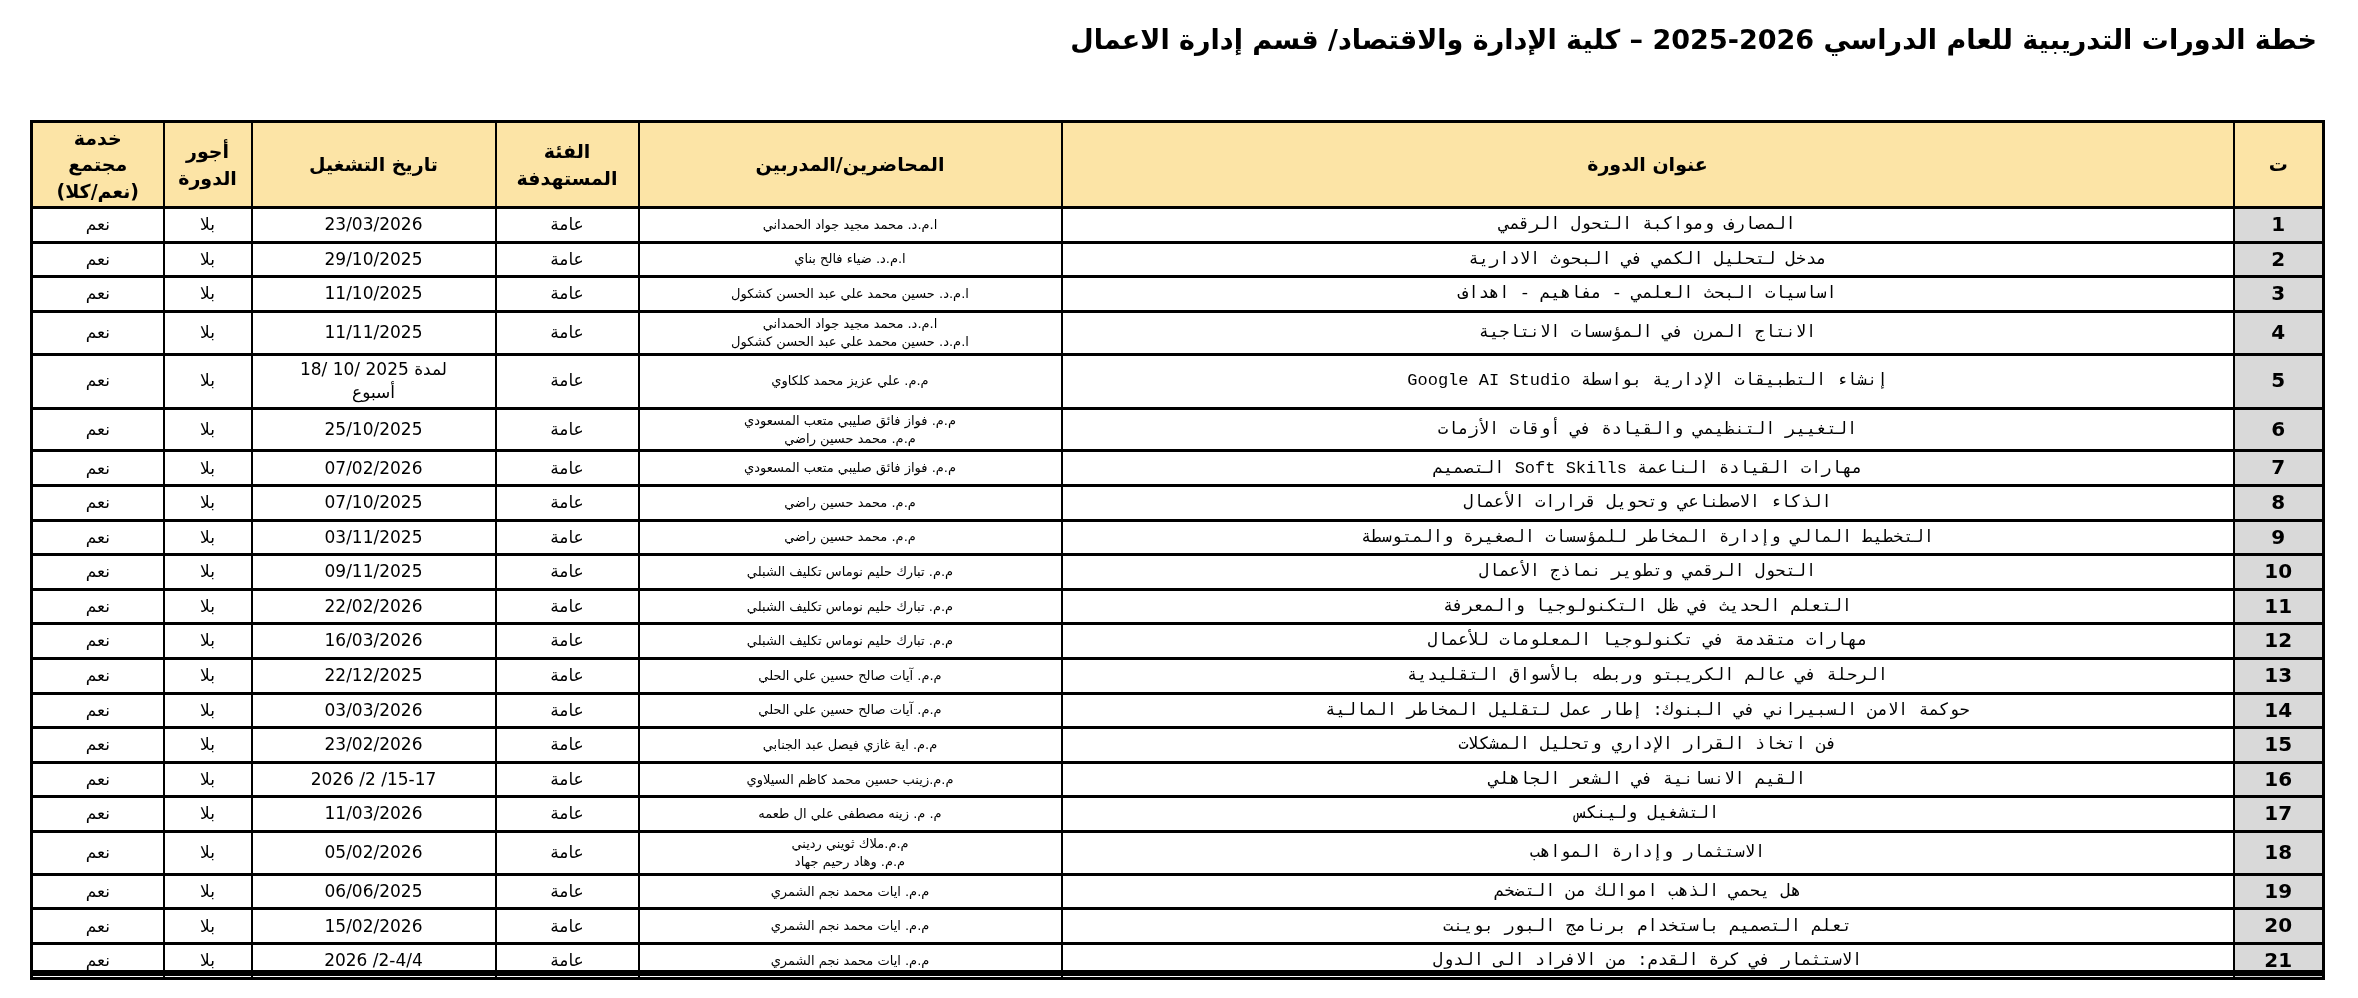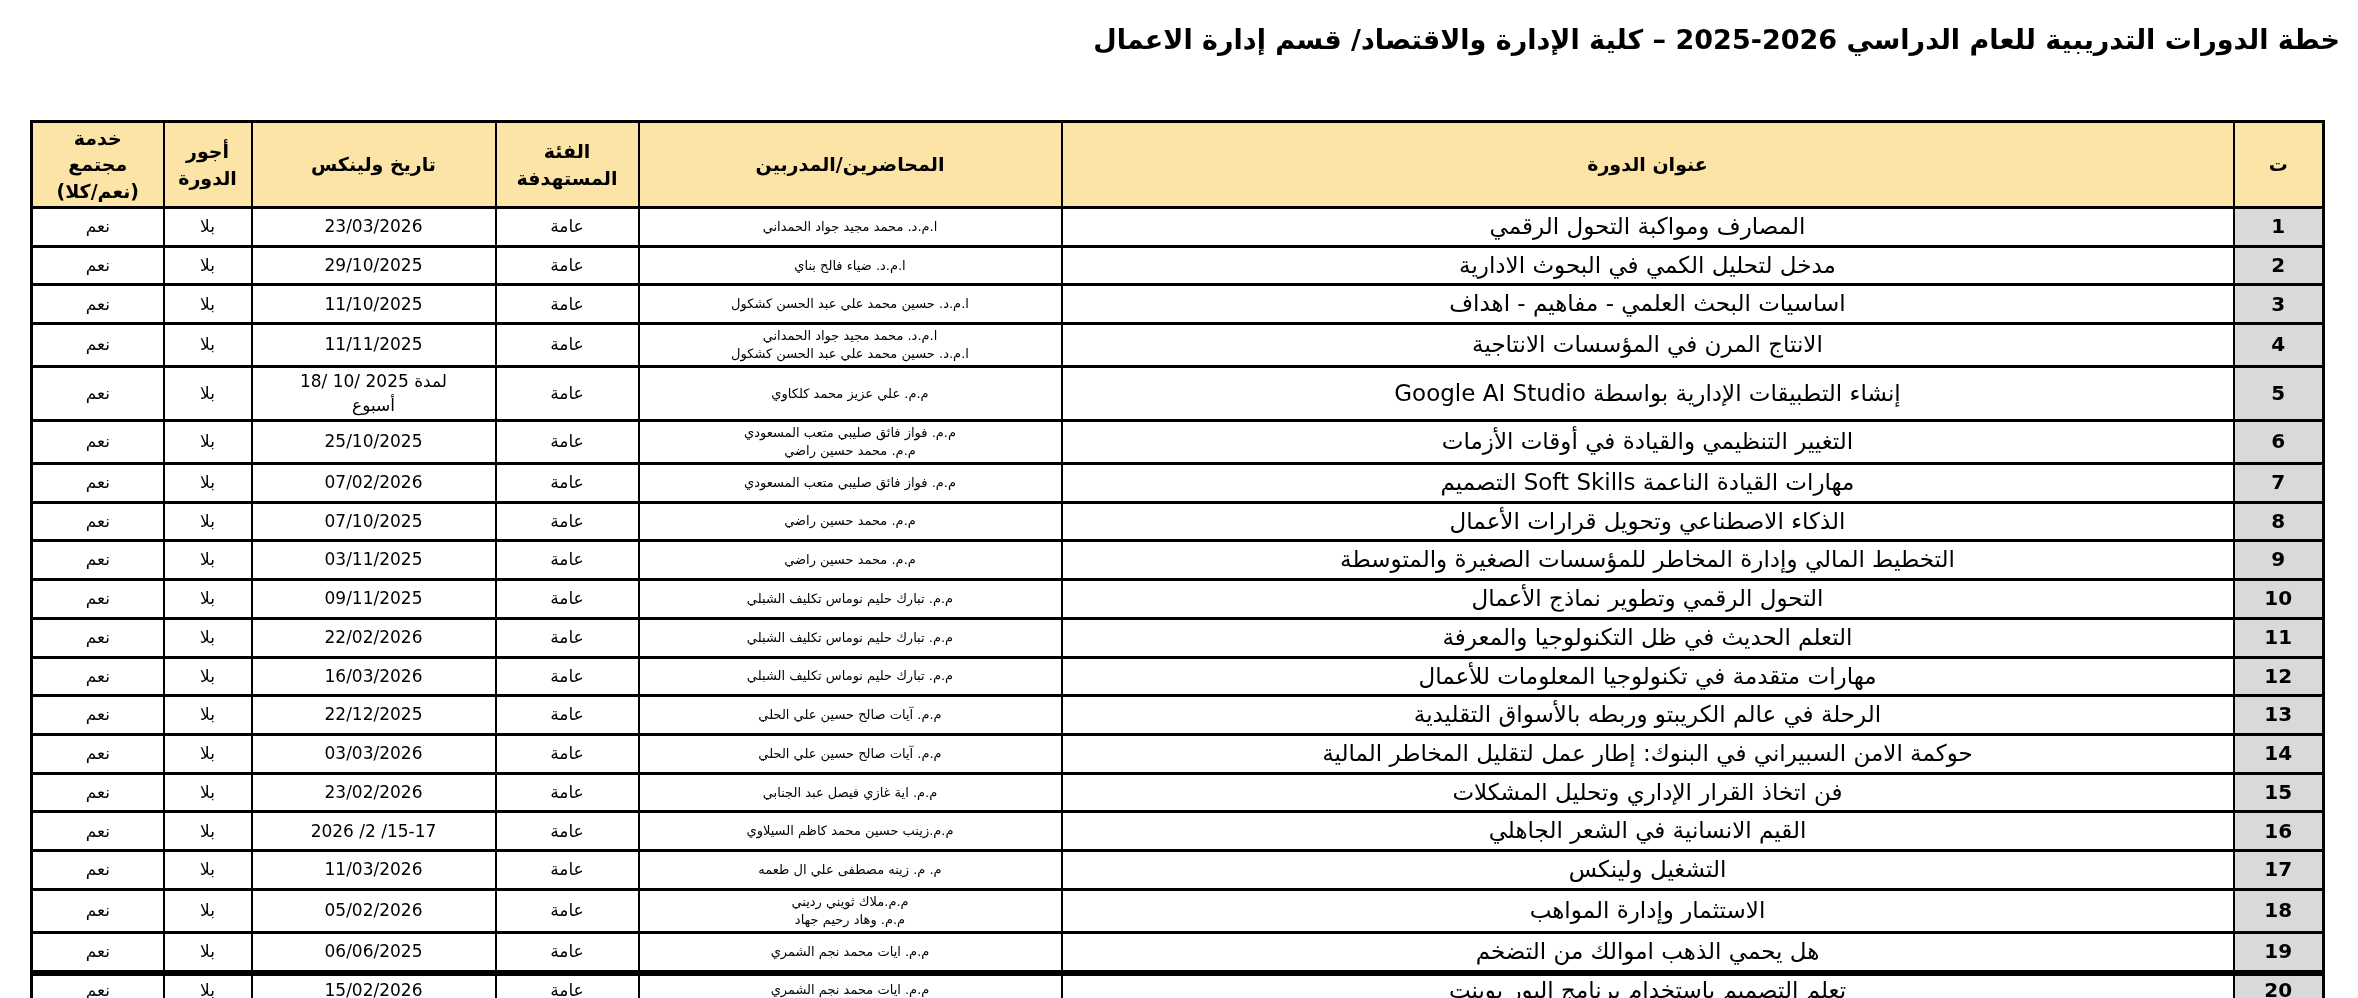"خطة الدورات التدريبية للعام الدراسي" .doc-title { right: 18px -> 41px }
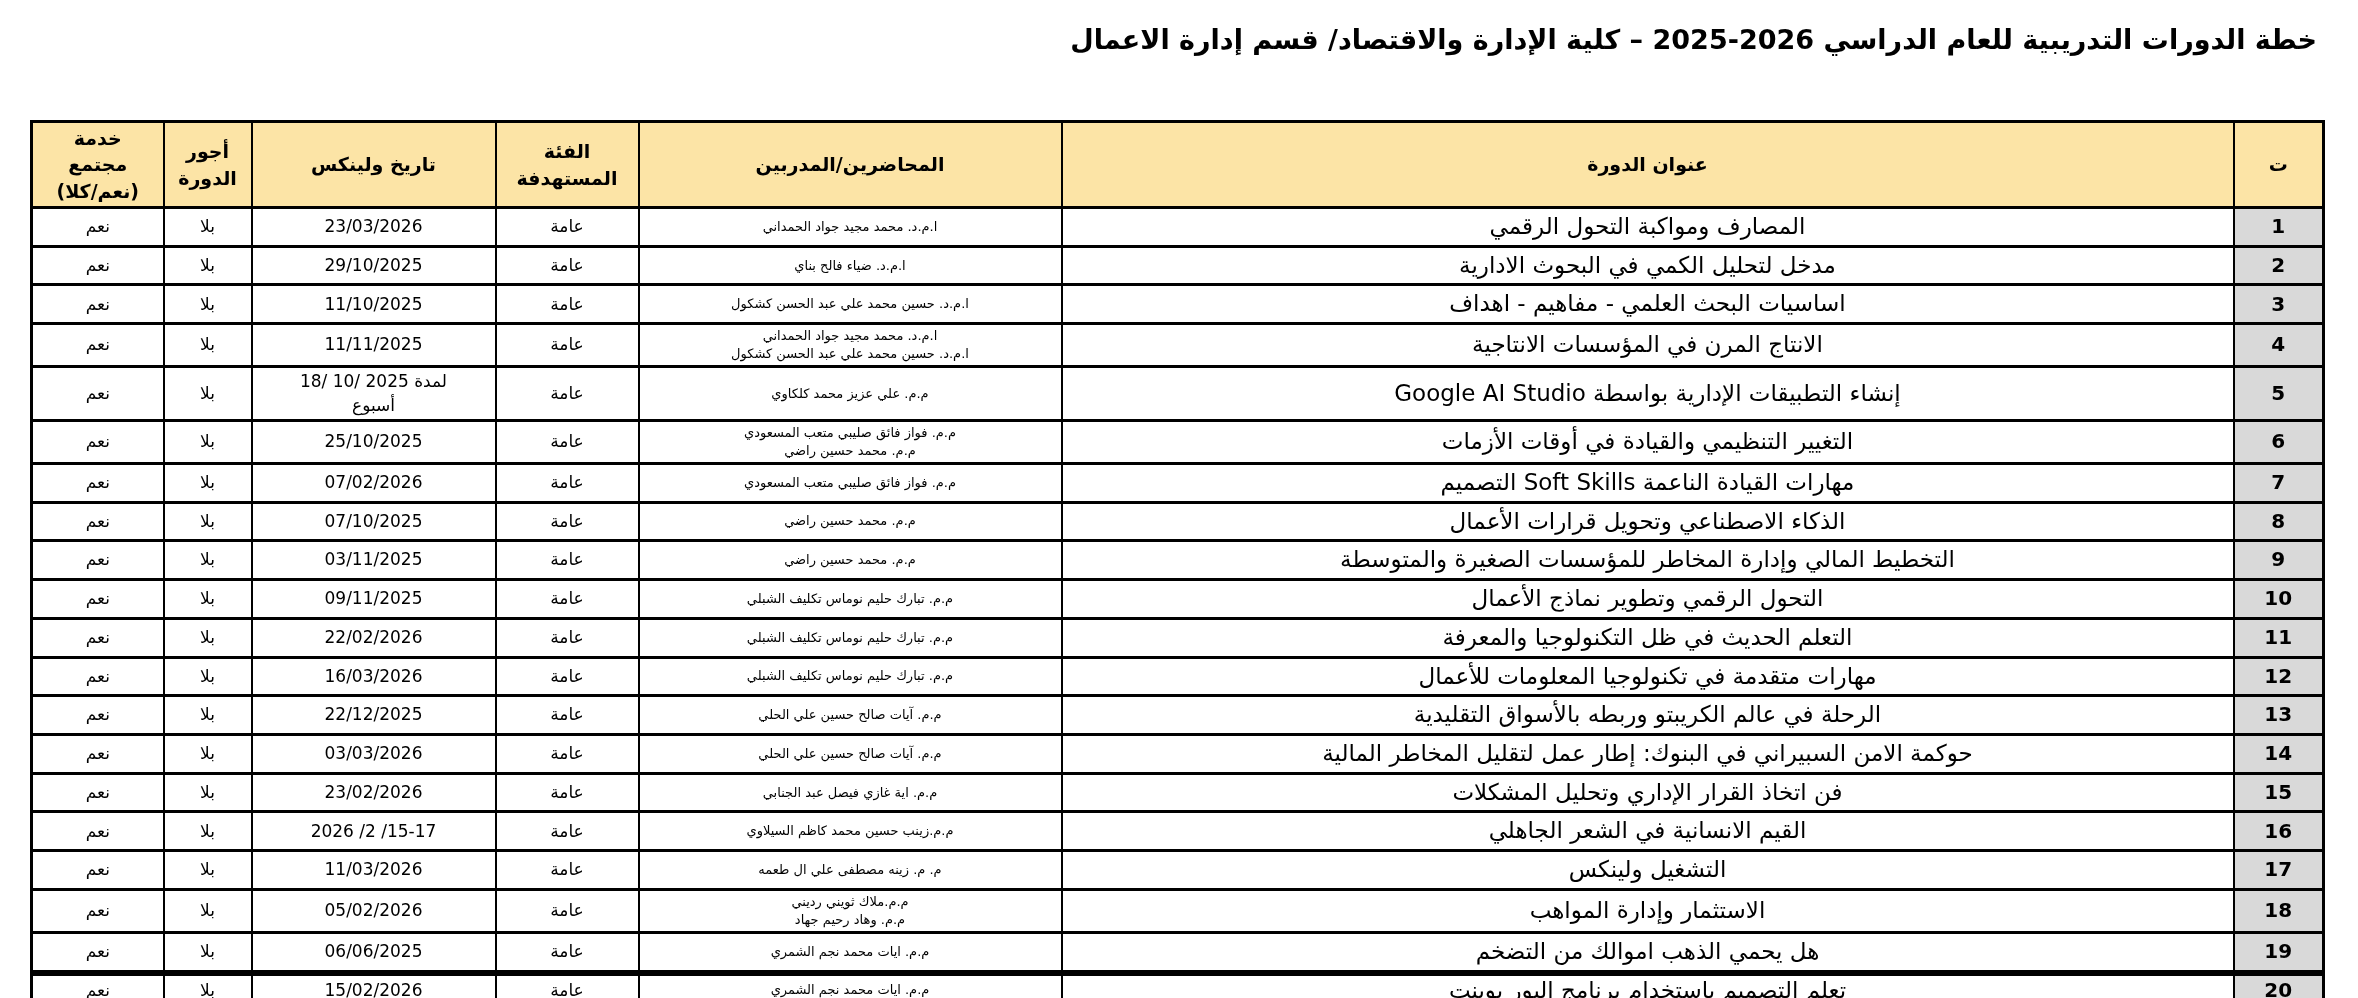"تاريخ ولينكس" th { text: ولينكس -> التشغيل }
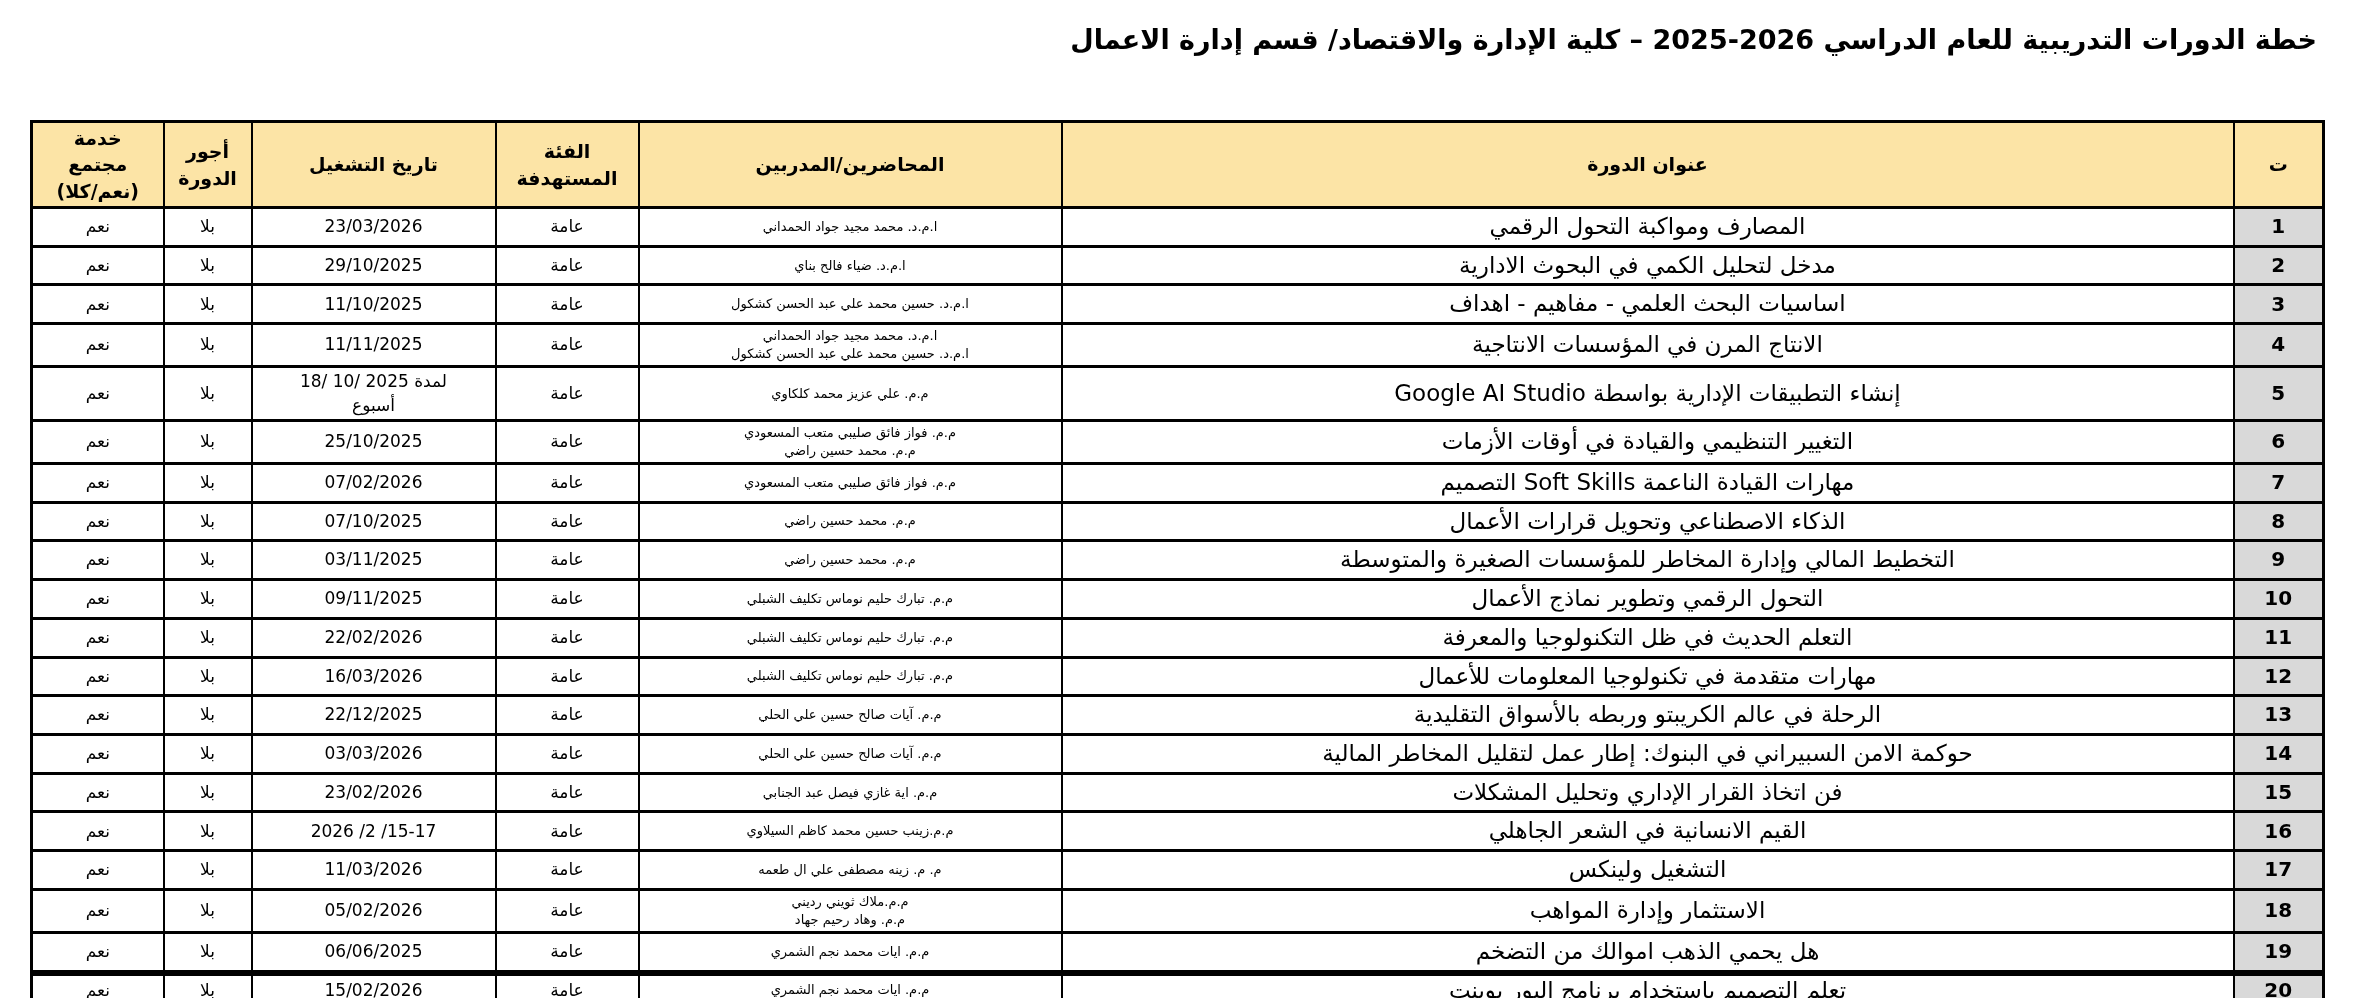"المصارف ومواكبة التحول الرقمي" td.c-title { font-family: none -> Liberation Mono, monospace; font-size: 23px -> 17px }
